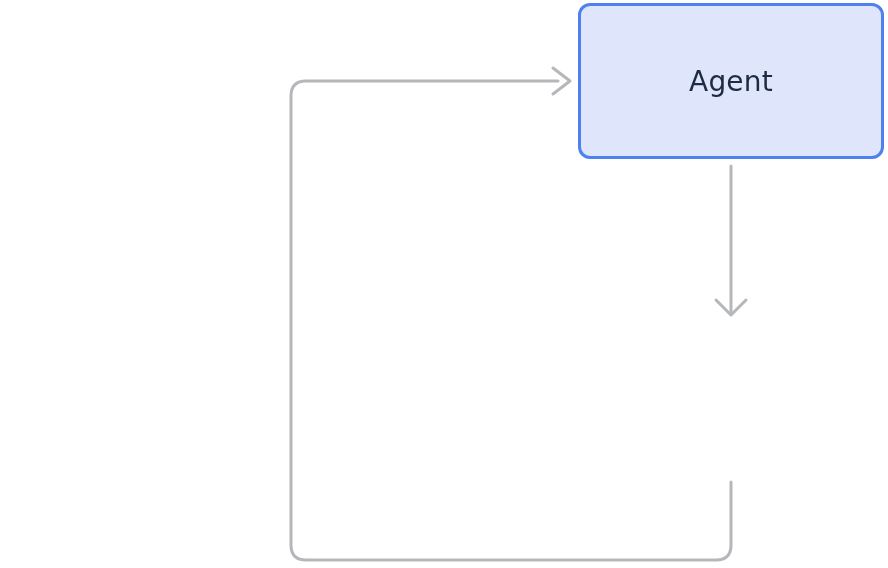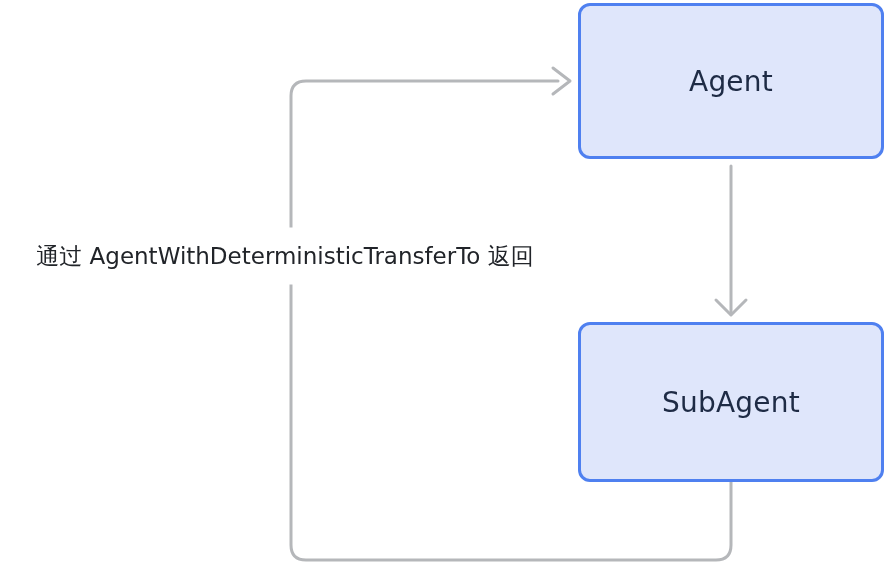"通过 AgentWithDeterministicTransferTo 返回" div.edge-label { html: <div>通过 AgentWithDeterministicTransferTo 返回</div> -> none }
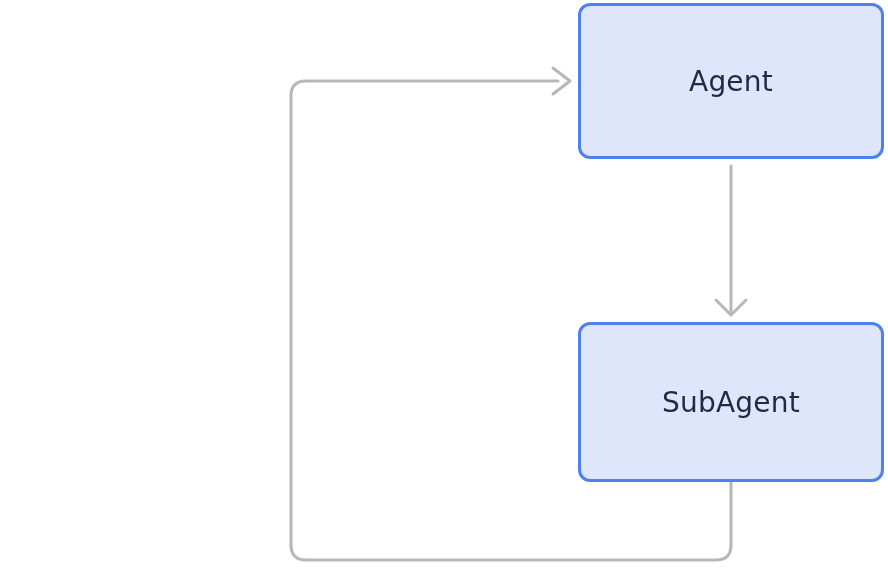"SubAgent" div.node { html: <div> <span>SubAgent</span> </div> -> none }
